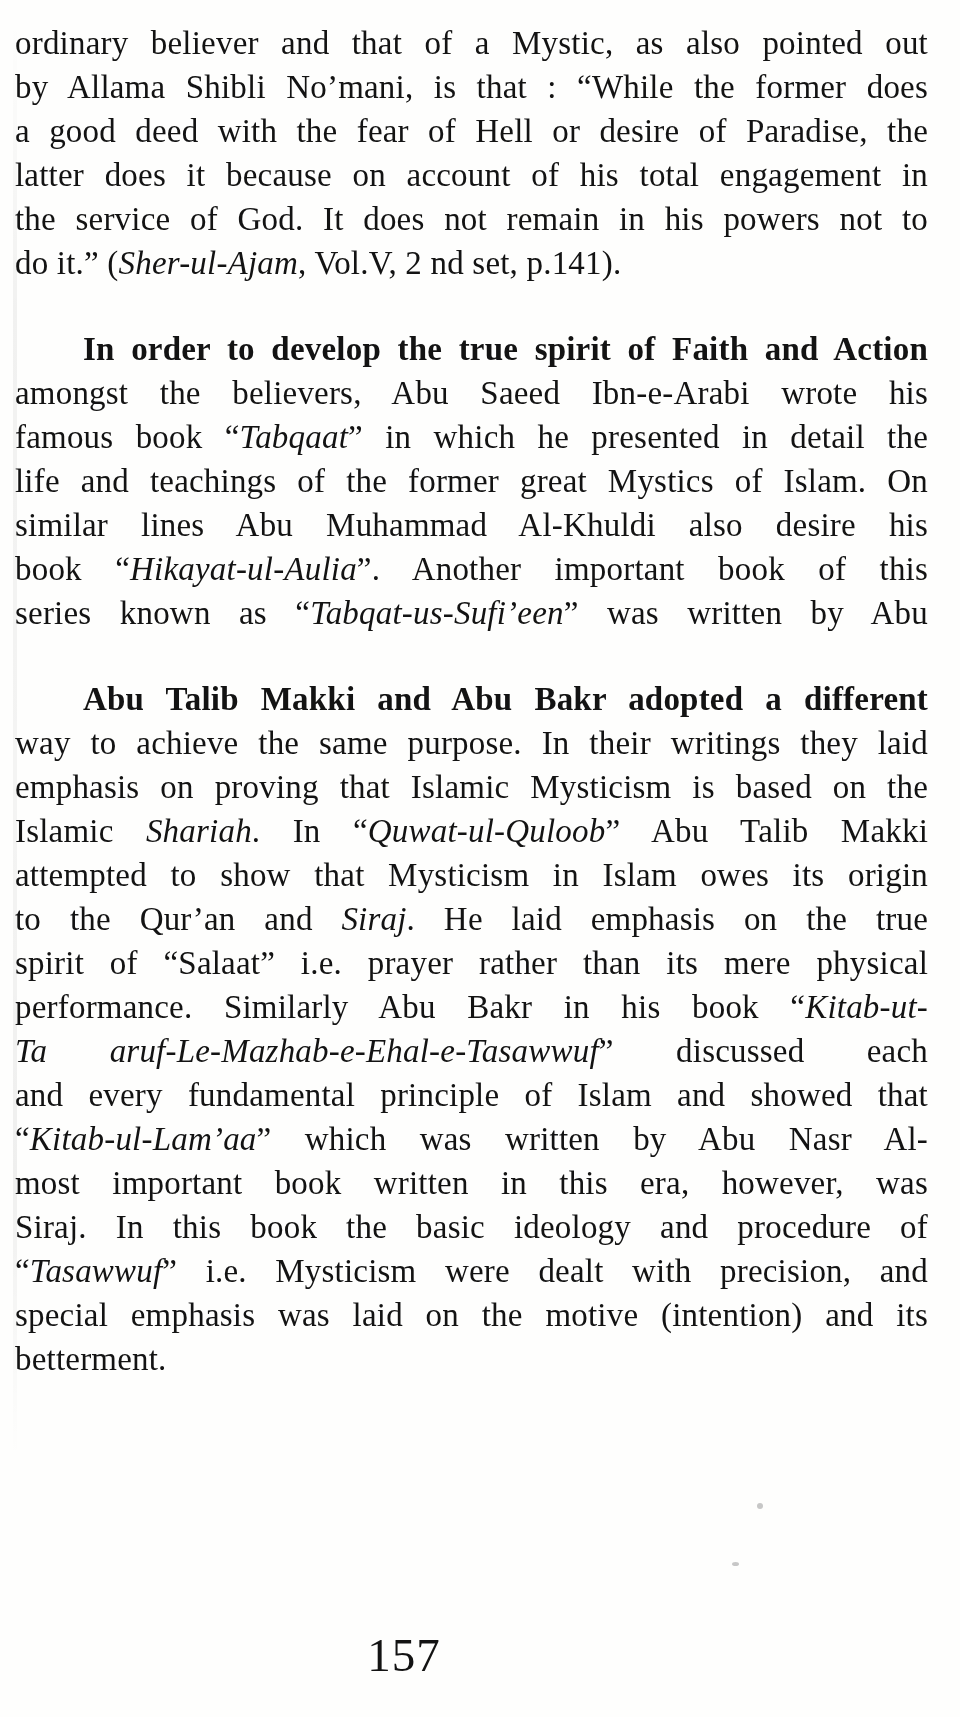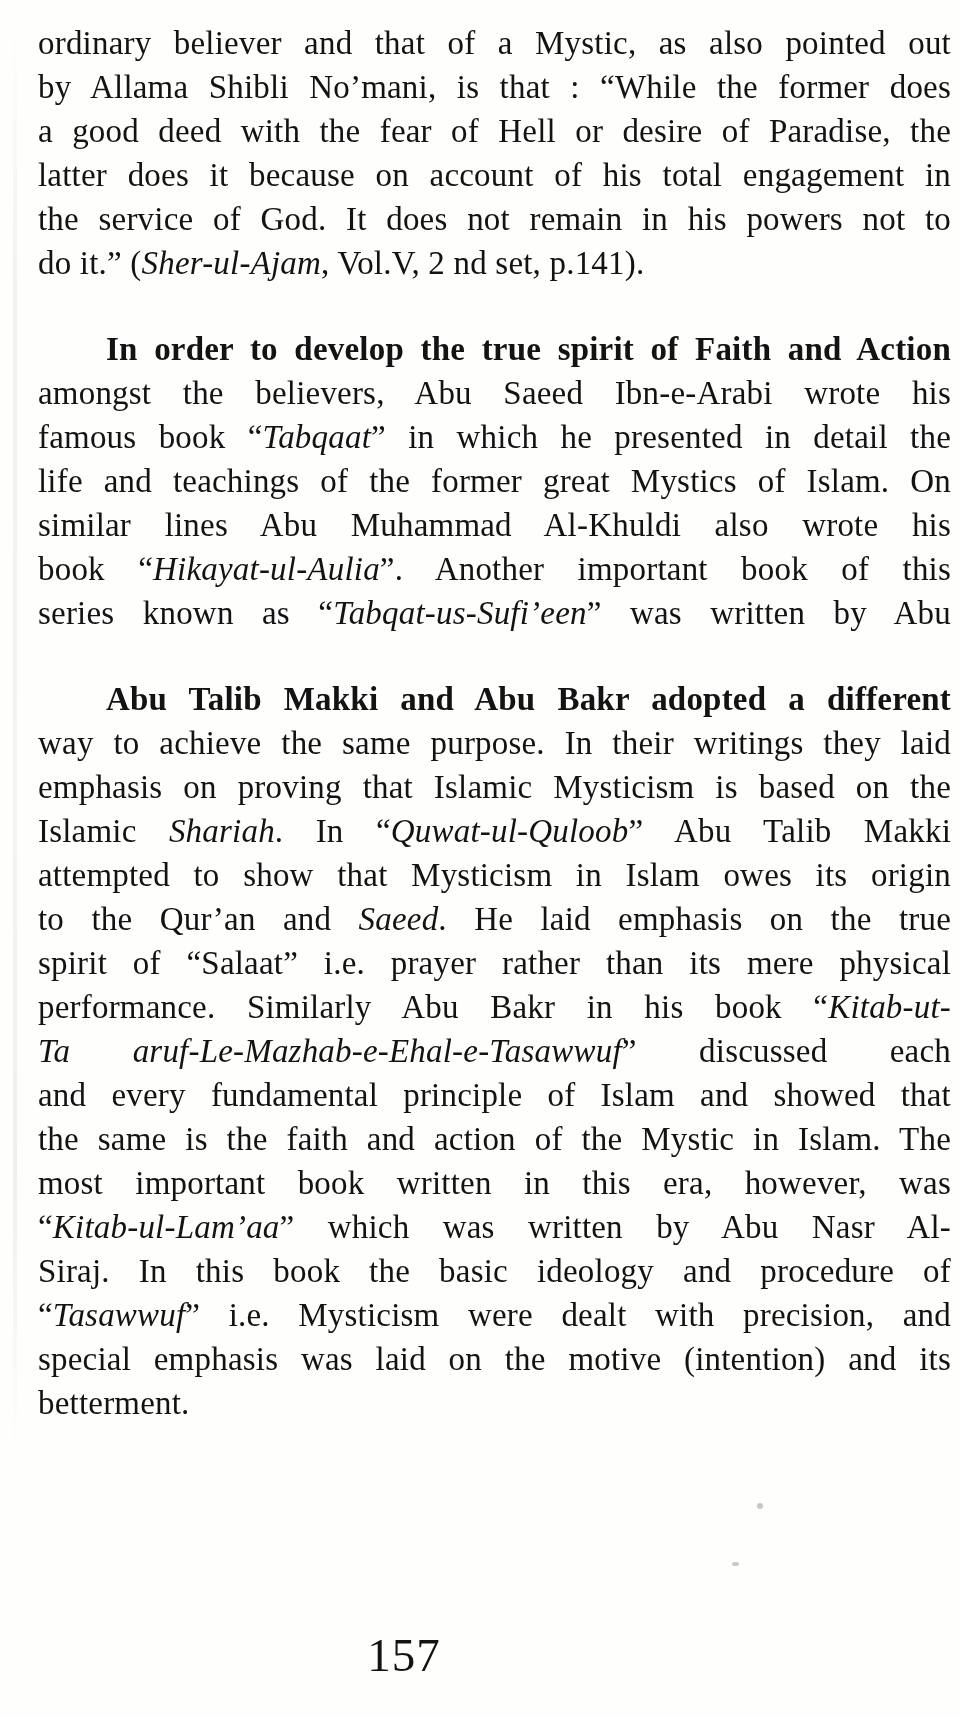"ordinary believer and that of" .text-block { left: 38px -> 15px }
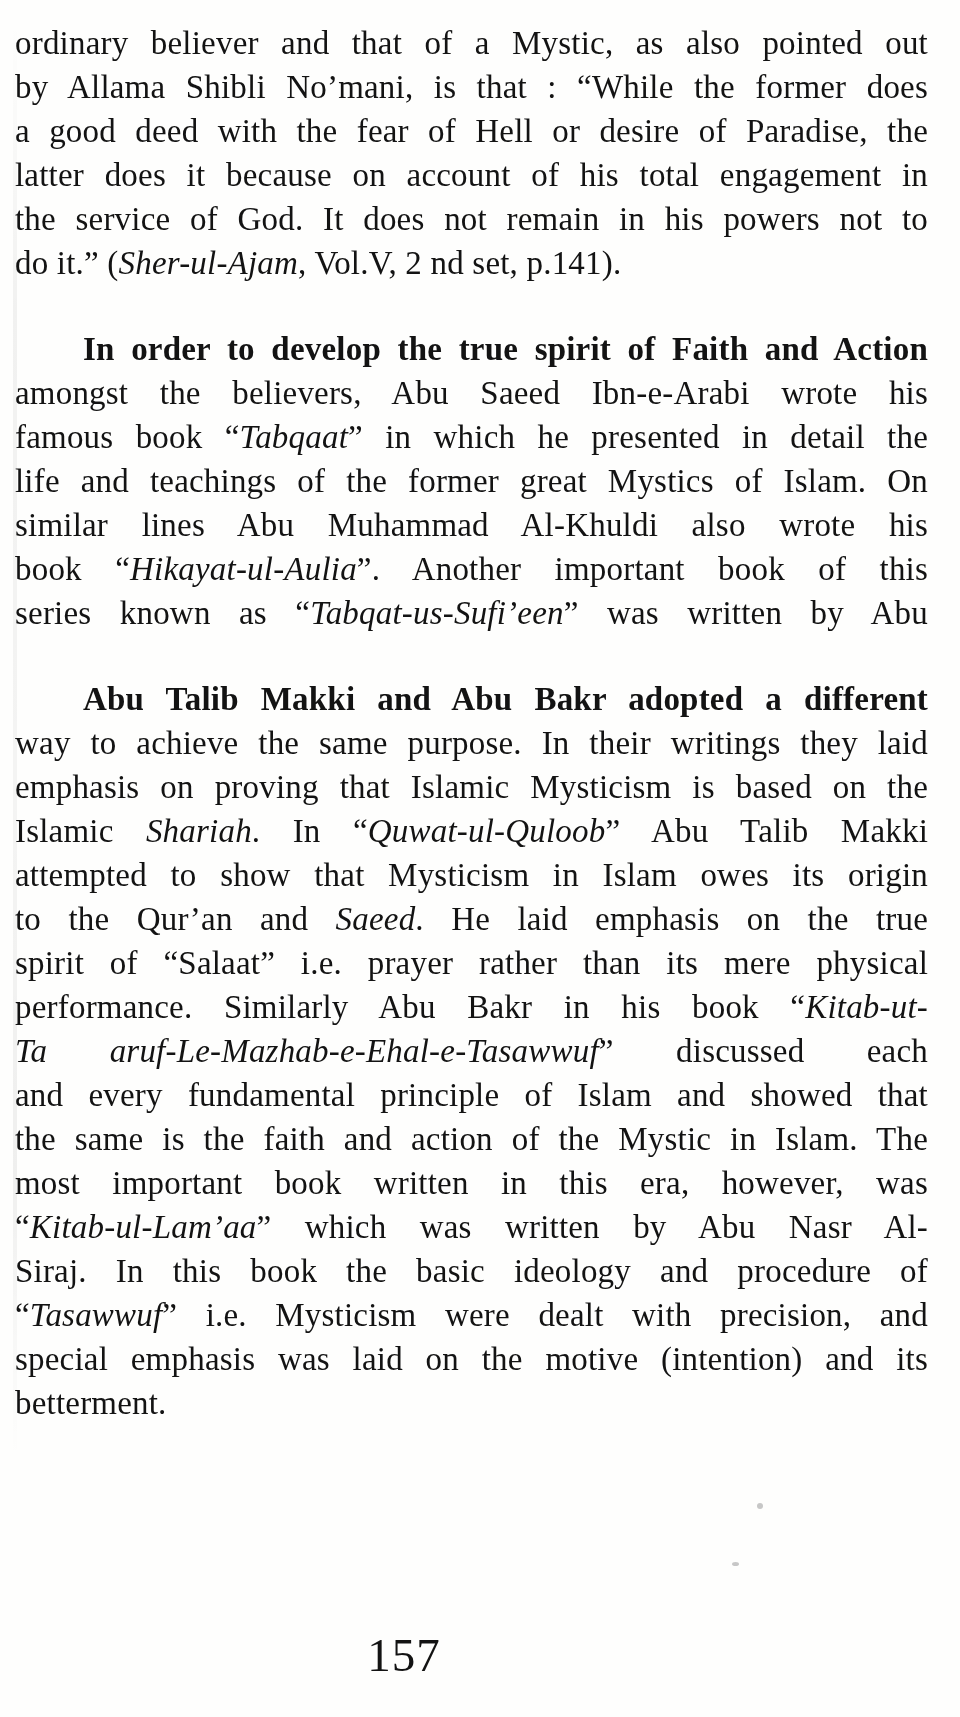"similar lines Abu Muhammad Al-Khuldi" span { text: wrote -> desire }
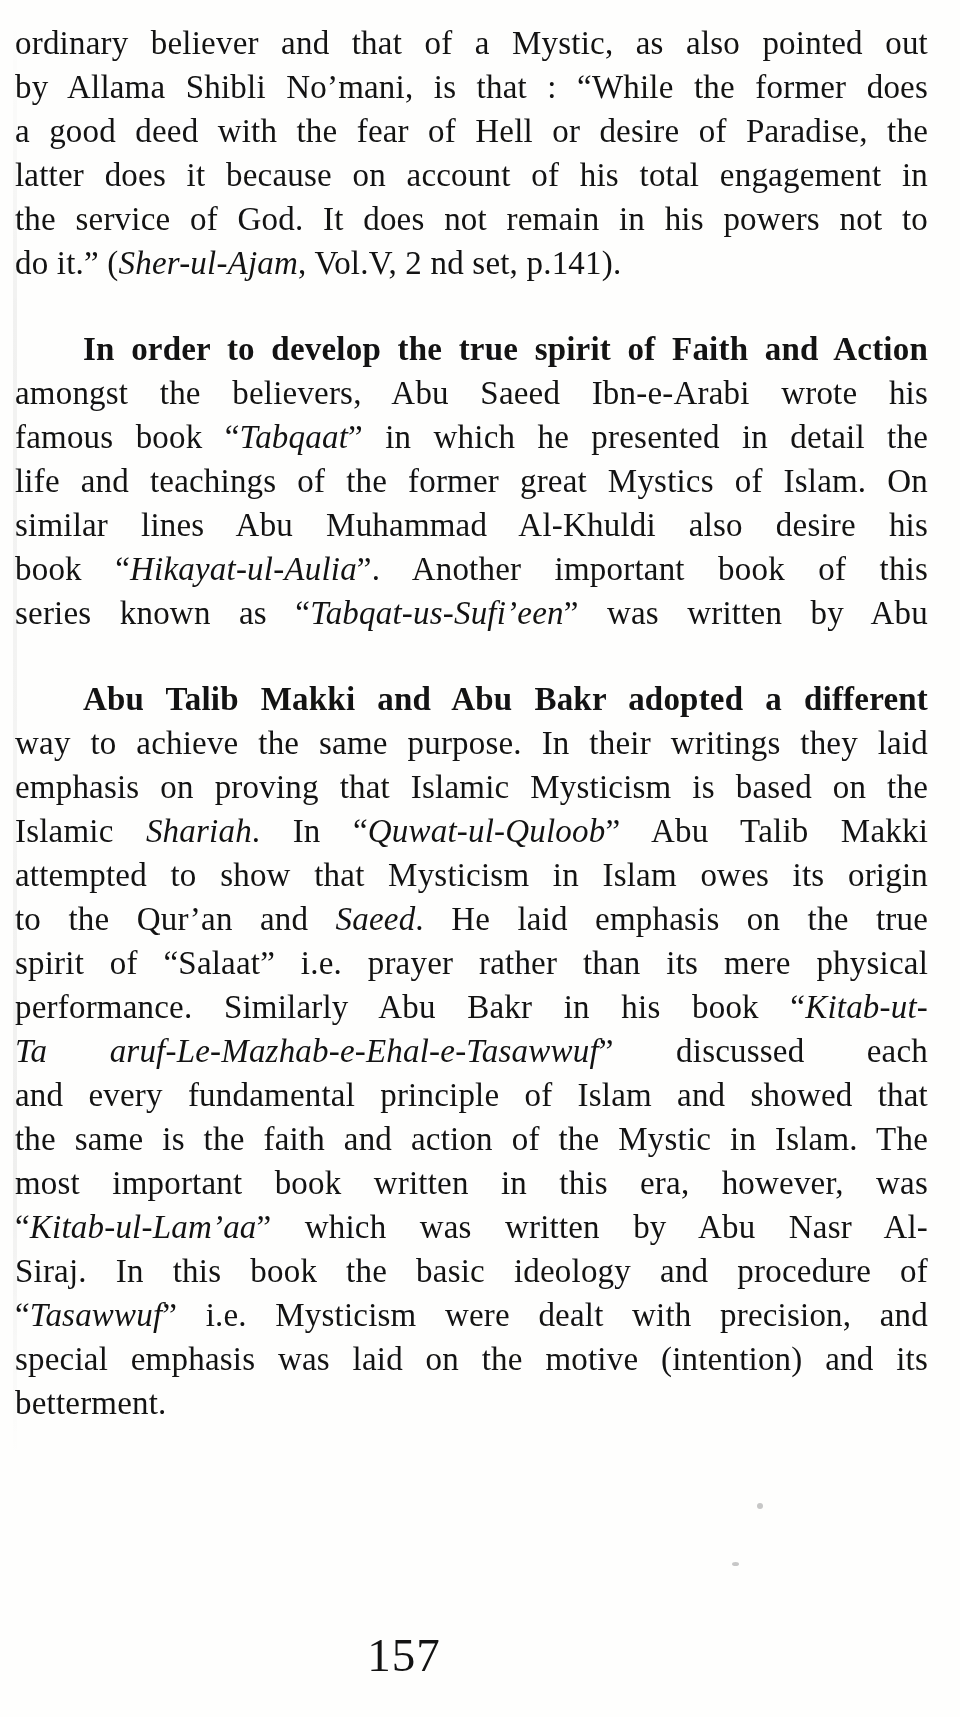"Saeed" i { text: Saeed -> Siraj }
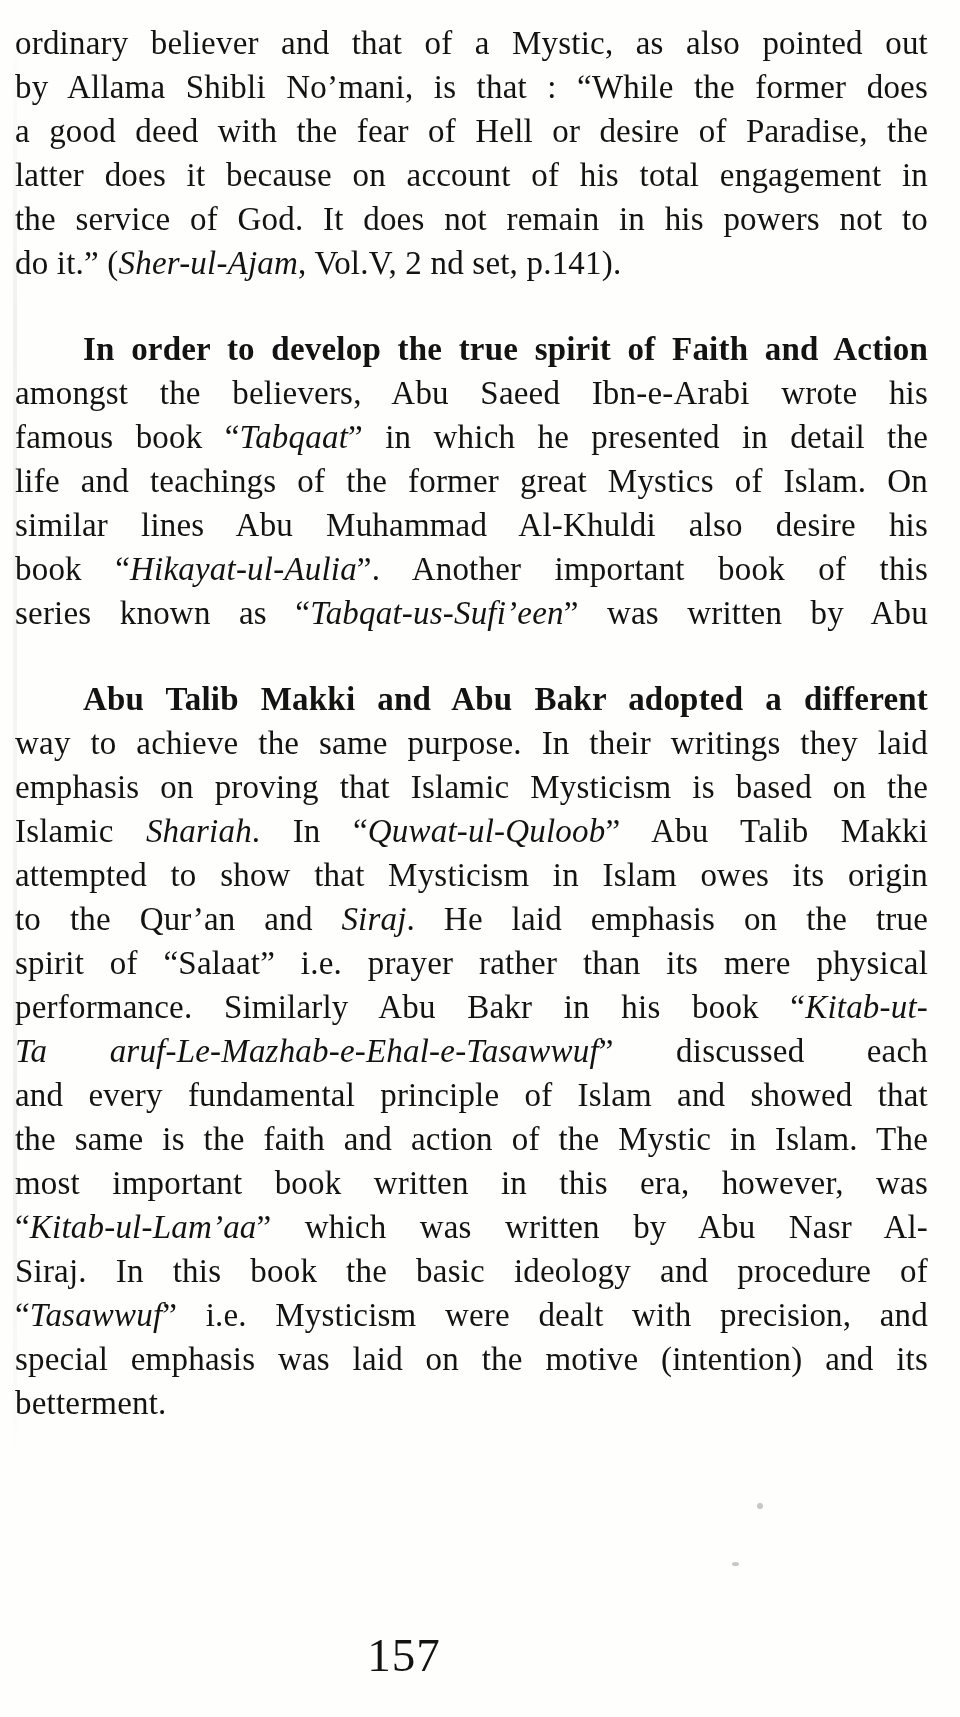"the same is the faith" div.line { html: <div><span>the same is the faith and action of the Mystic in Islam. The</span></div> -> none }
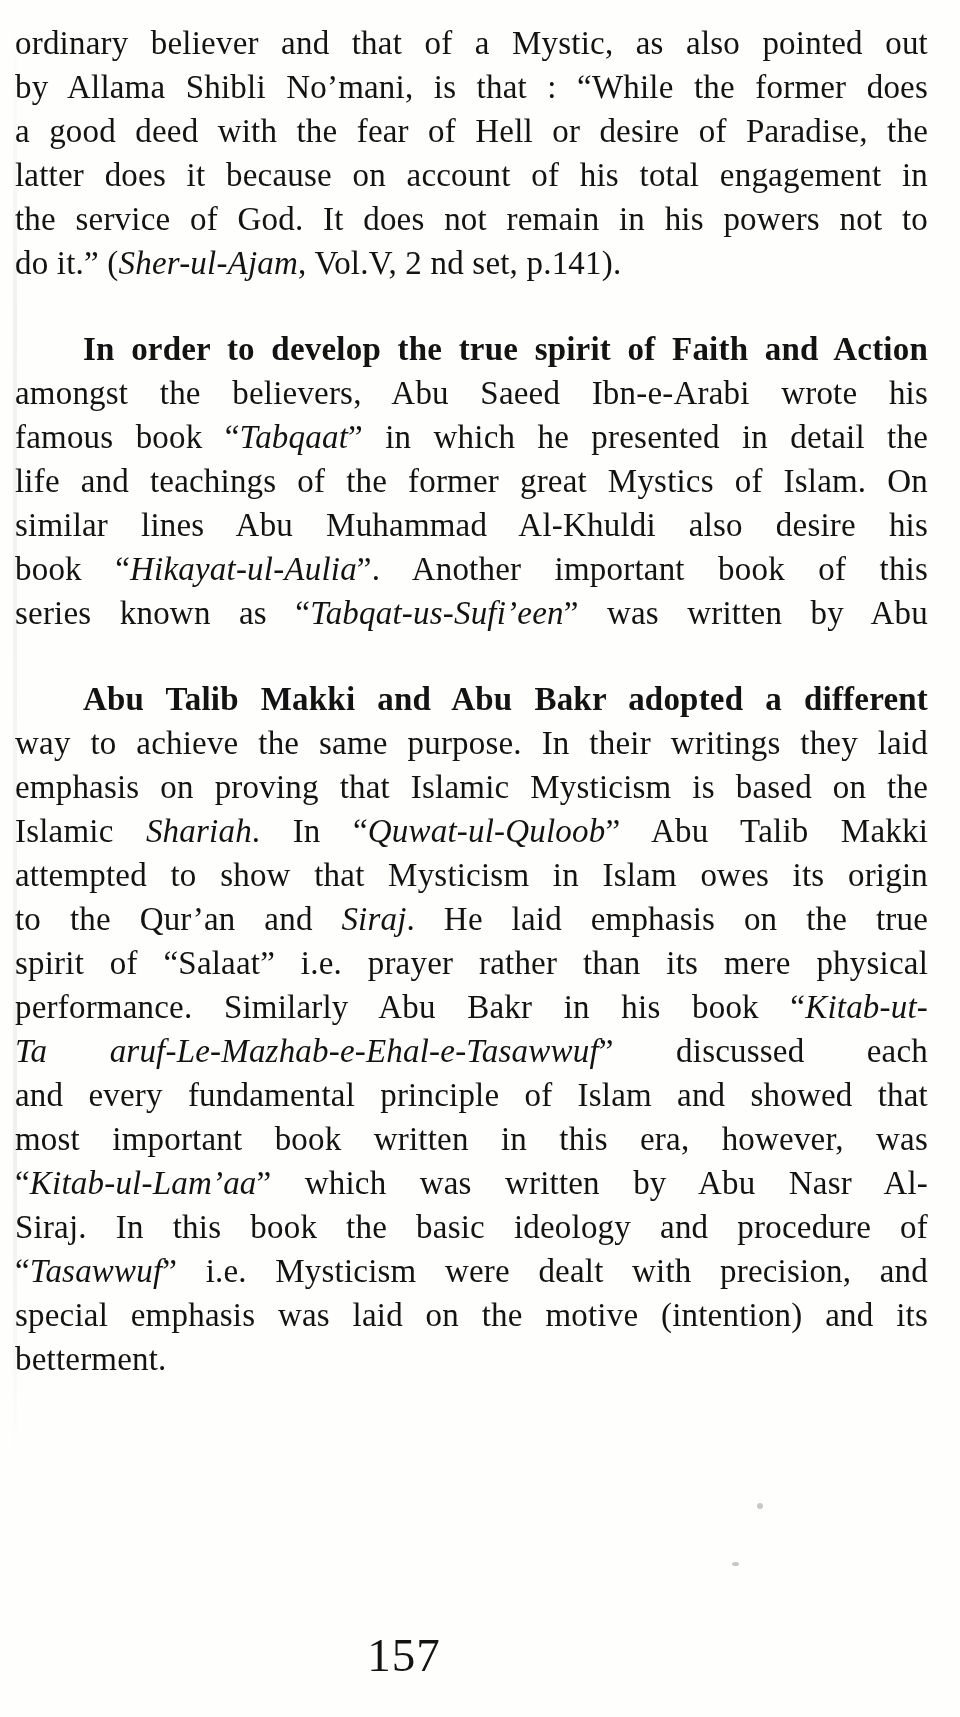"most important book written in" div.line { order: before "“Kitab-ul-Lam’aa” which was written by" -> after "“Kitab-ul-Lam’aa” which was written by" }
